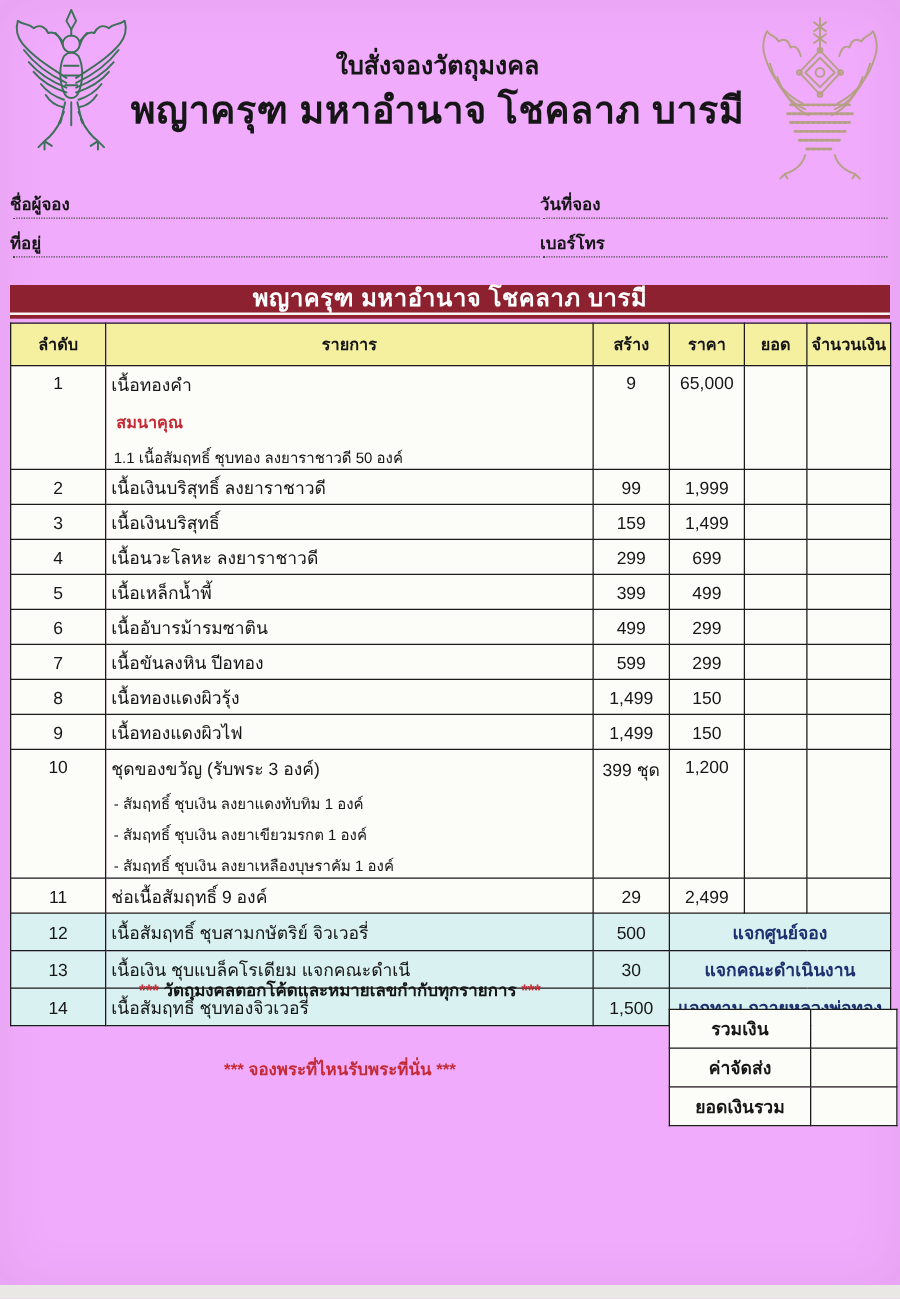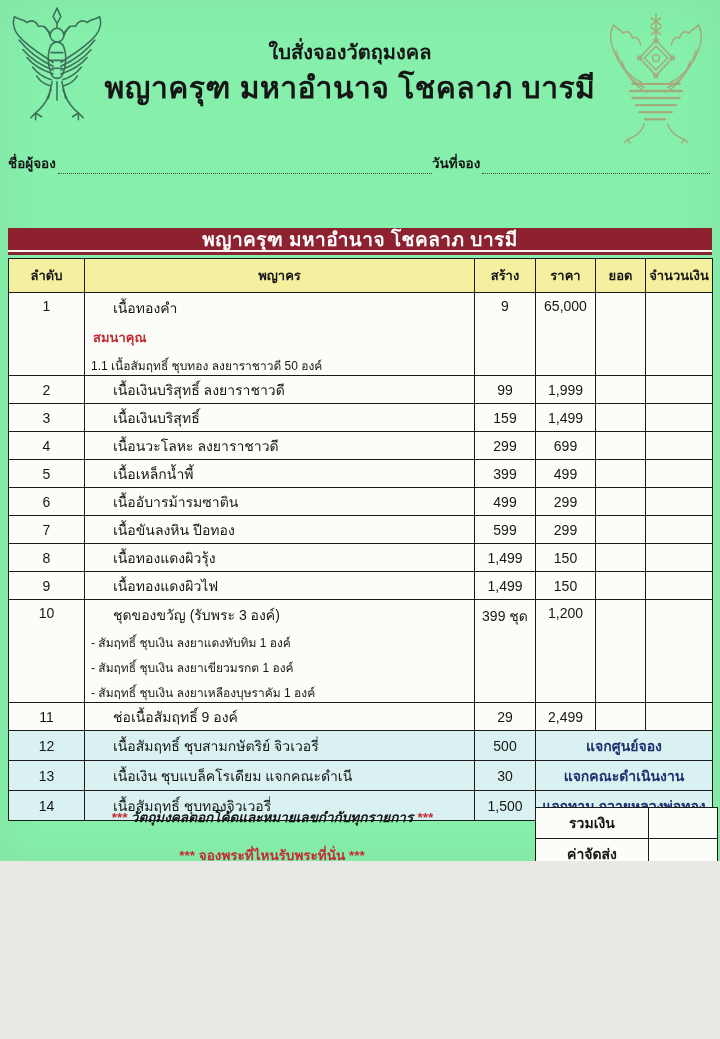"ใบสั่งจองวัตถุมงคล" .page { background: #86efac -> #f0abfc; height: 861px -> 1028px }
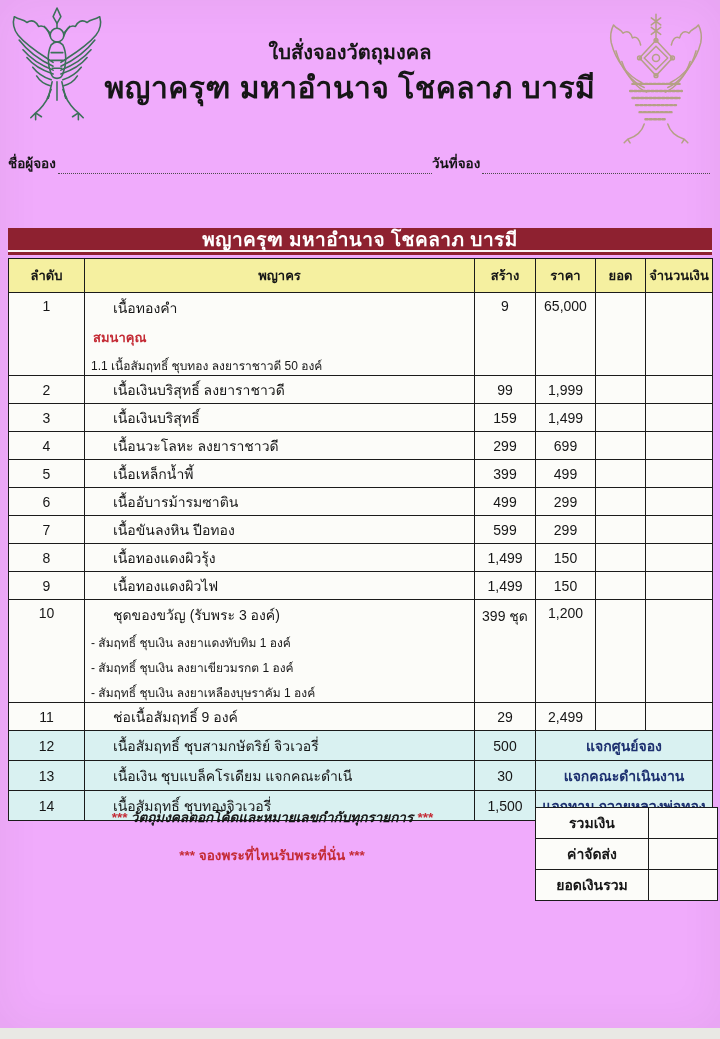"ชื่อผู้จอง" .fline .seg { align-items: flex-end -> none; flex-direction: none -> column }
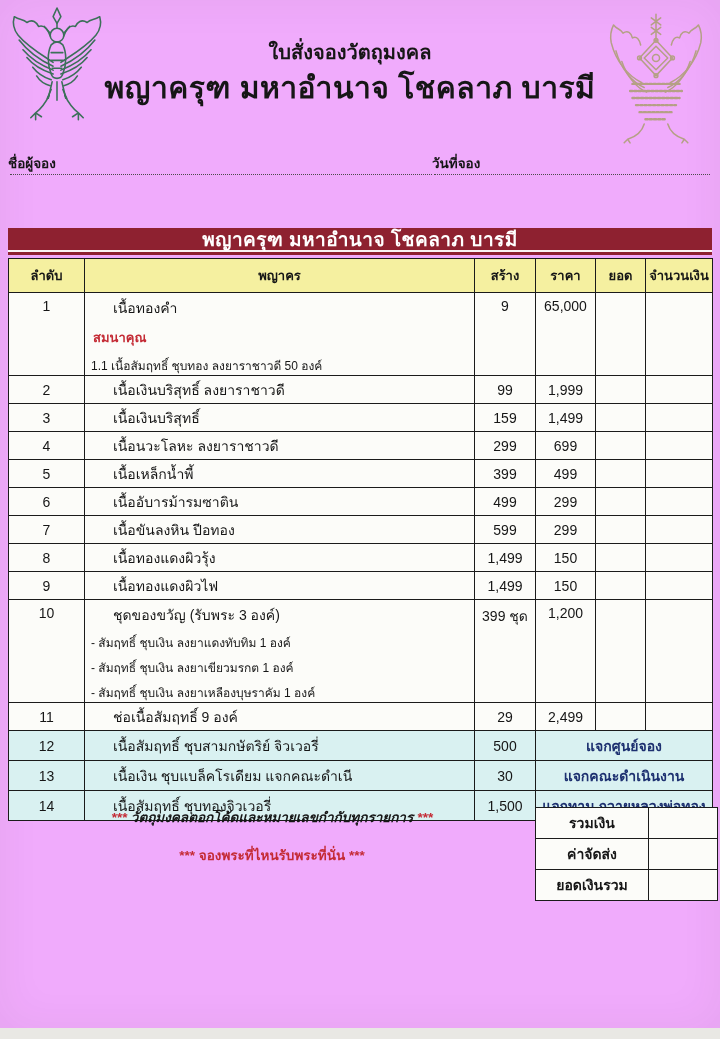"ที่อยู่" div.fline { html: none -> <div> <span> <span>ที่อยู่</span> <span></span> </span> <span> <span>เบอร์โทร</span> <span></span> </span> </div> }
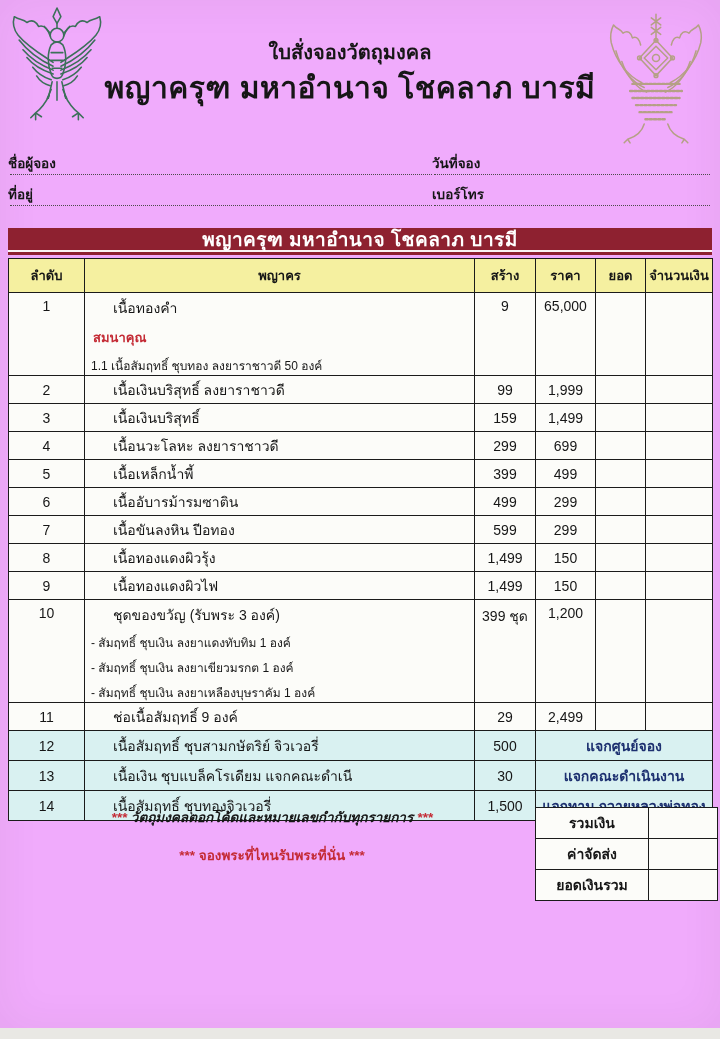"พญาคร" th { text: พญาคร -> รายการ }
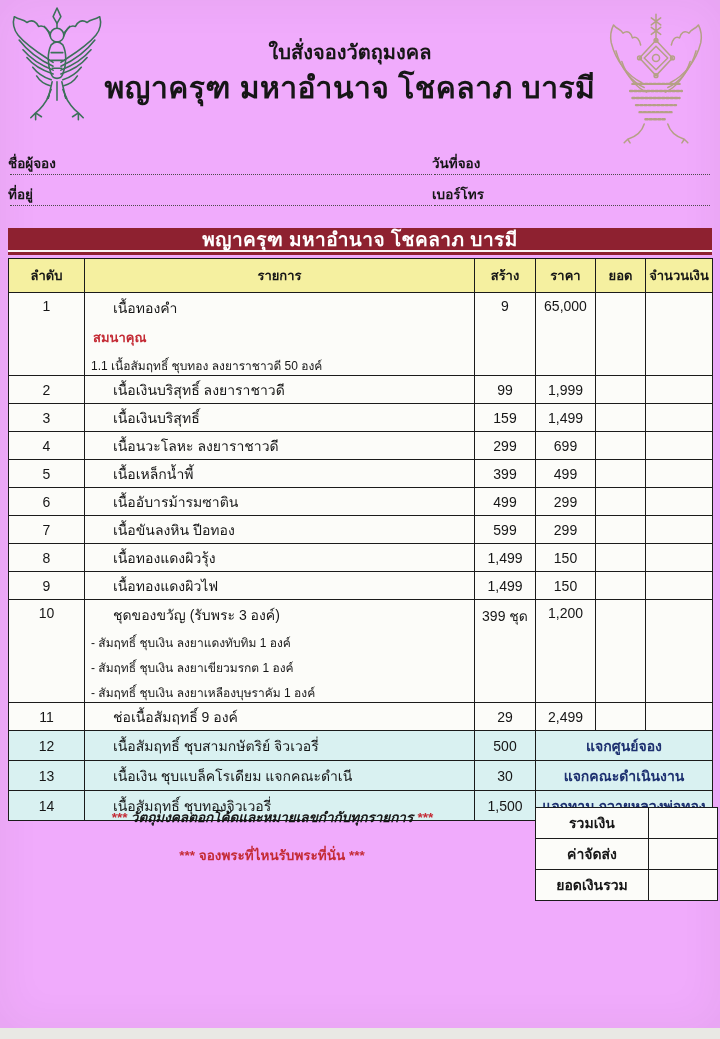"เนื้อทองคำ" .item-nm { margin-left: 24px -> none }
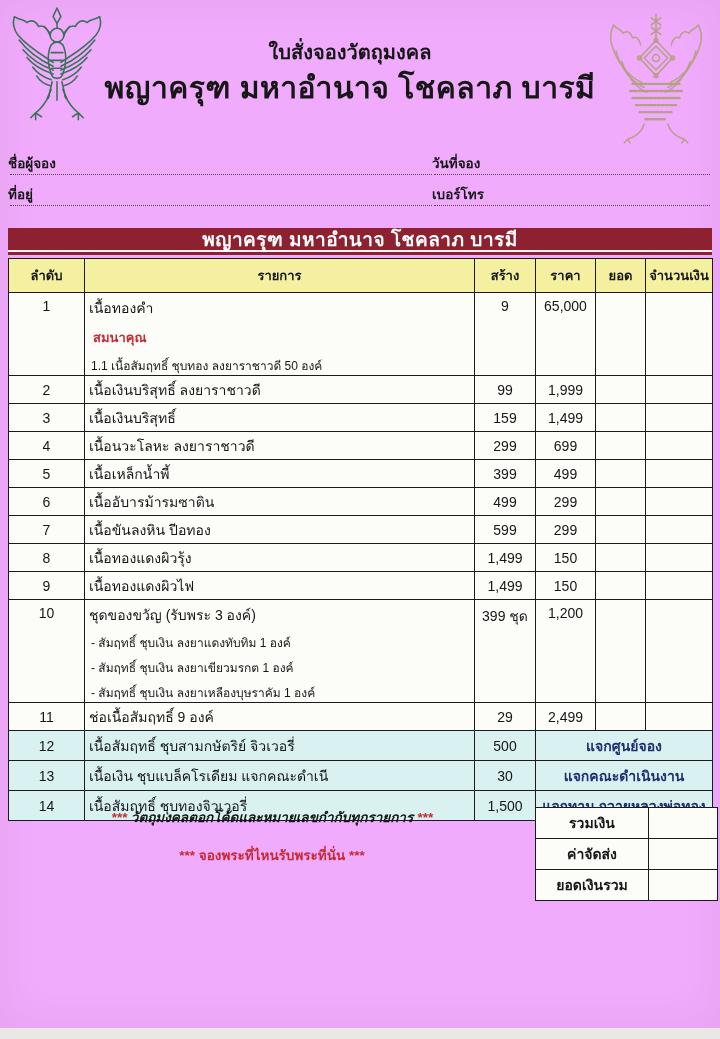"*** วัตถุมงคลตอกโค้ดและหมายเลขกำกับทุกรายการ ***" .note1 { font-style: italic -> none; top: 806px -> 781px }
